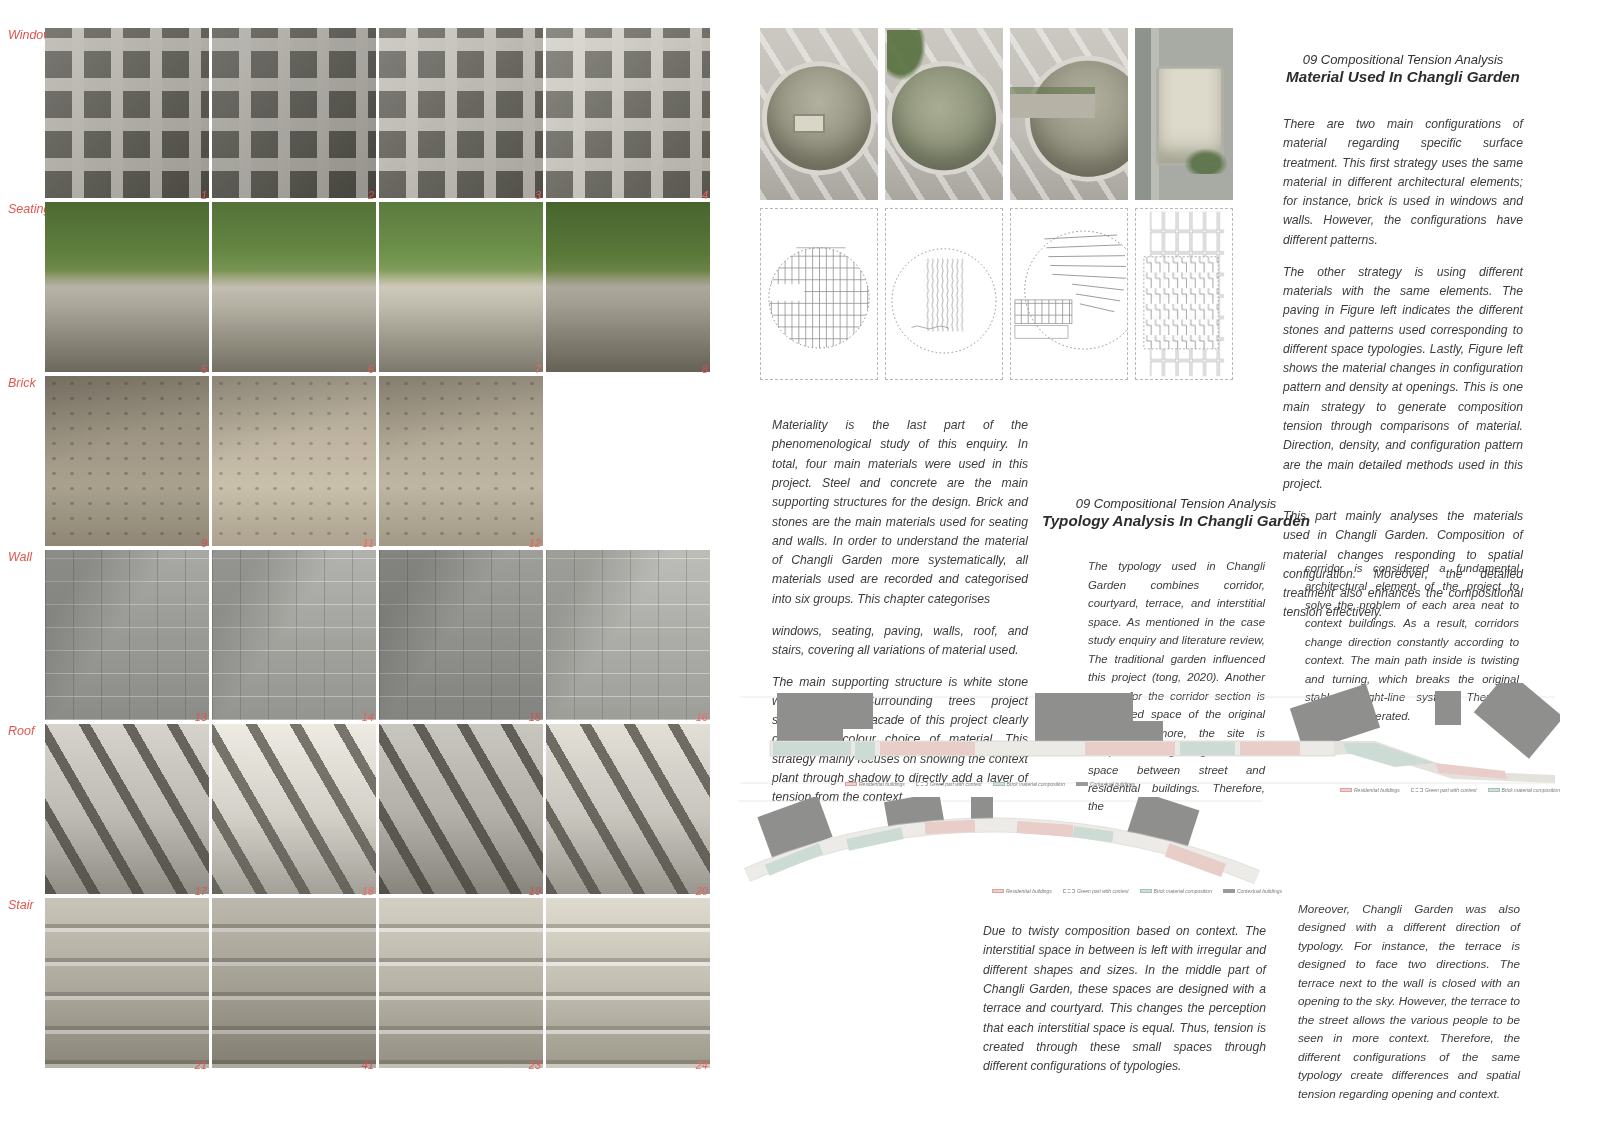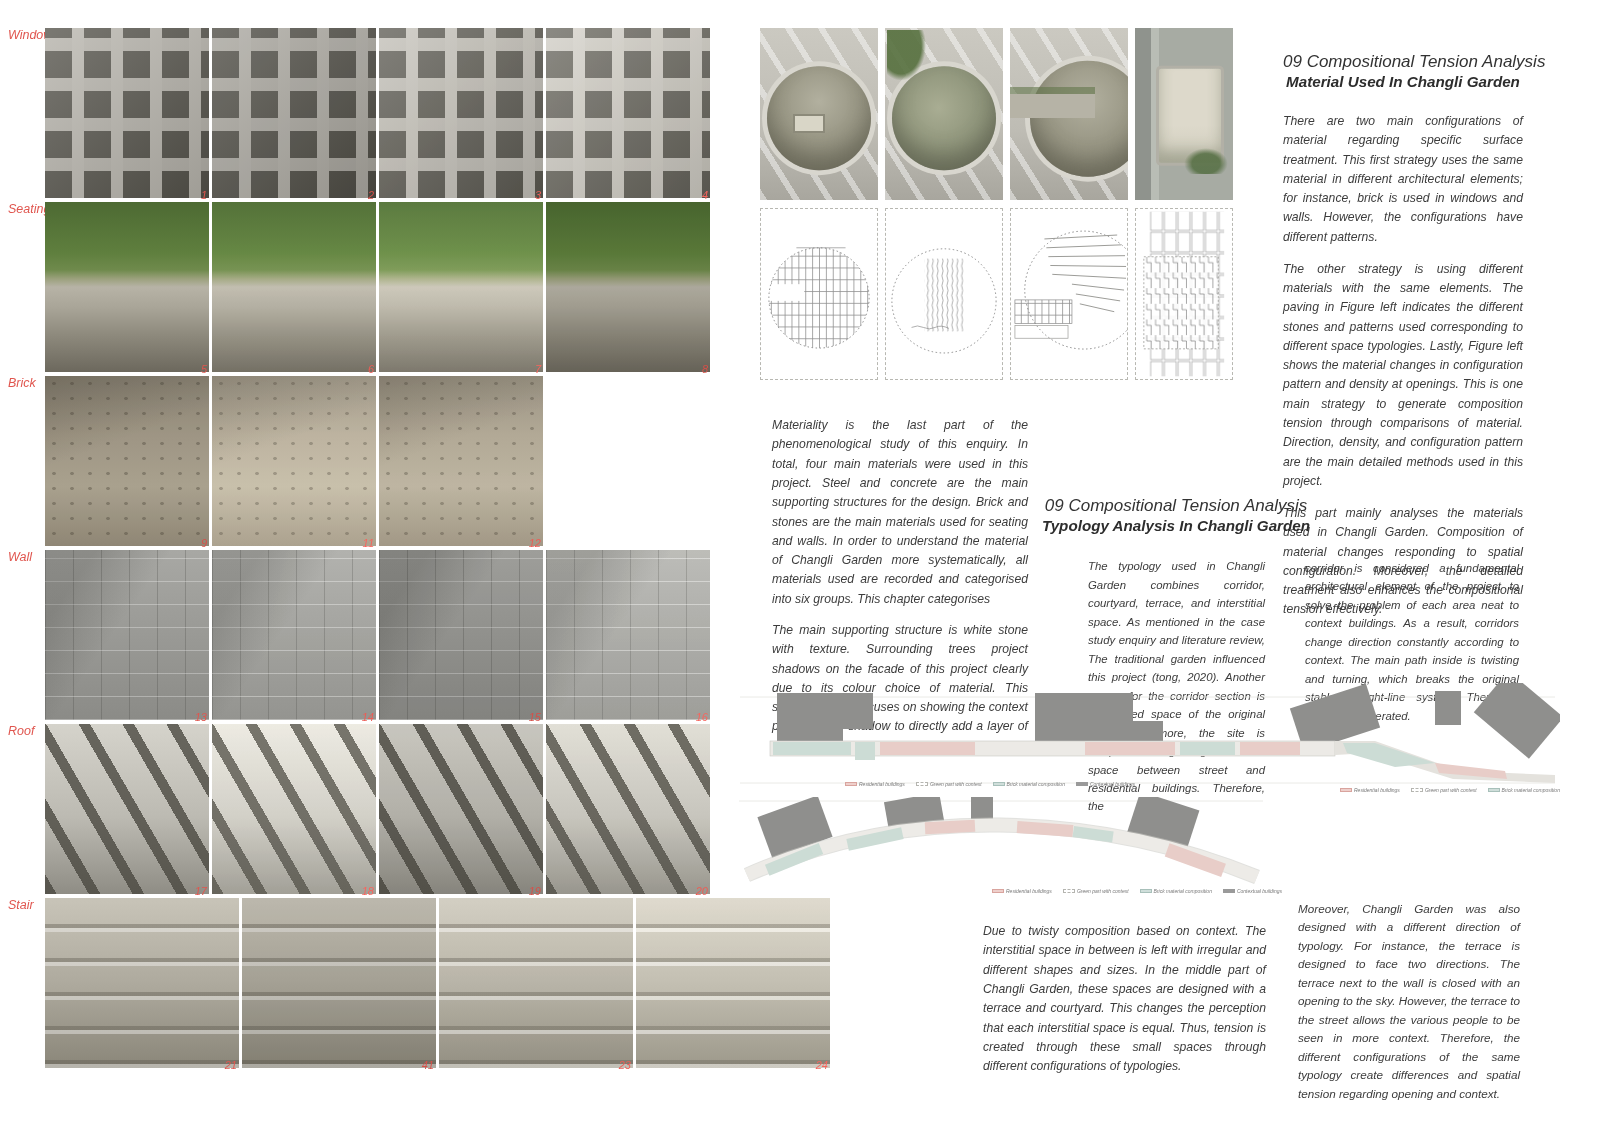"09 Compositional Tension Analysis" .kicker { font-size: 17px -> 13px }
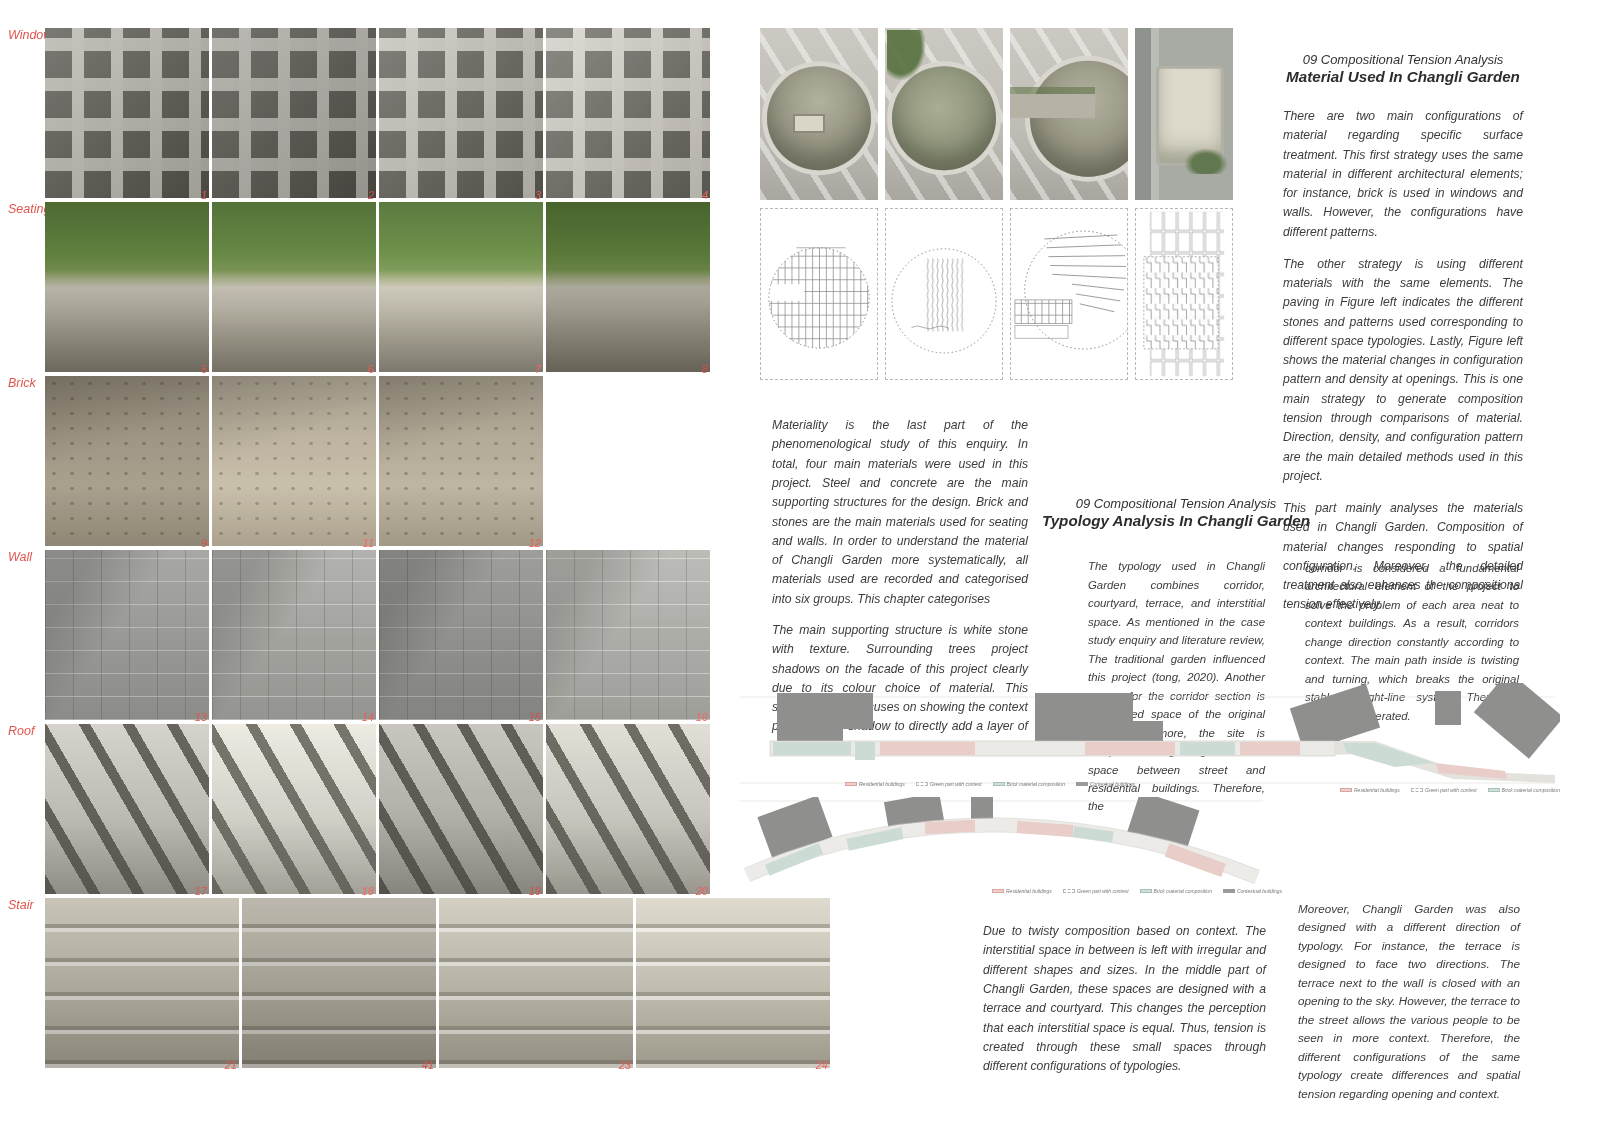"There are two main configurations" .material-body { margin-top: 22px -> 30px }
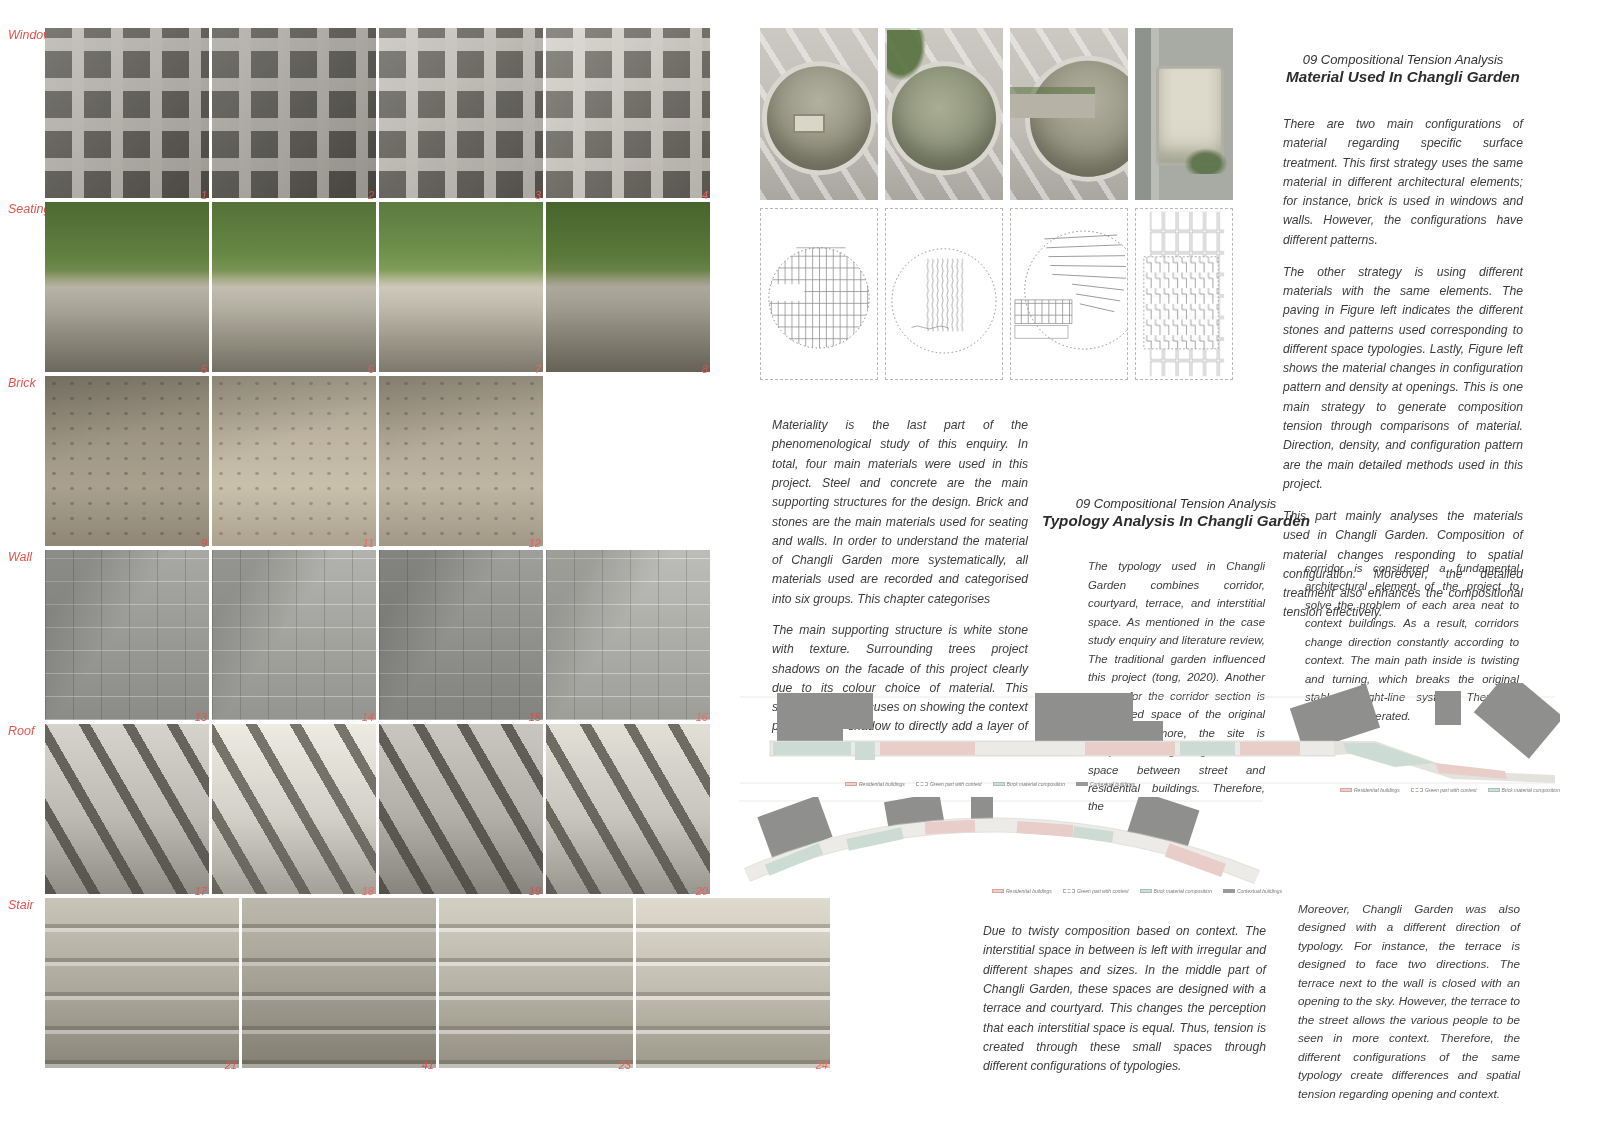"windows, seating, paving, walls, roof," p.par { html: none -> <p>windows, seating, paving, walls, roof, and stairs, covering all variations of material used.</p> }
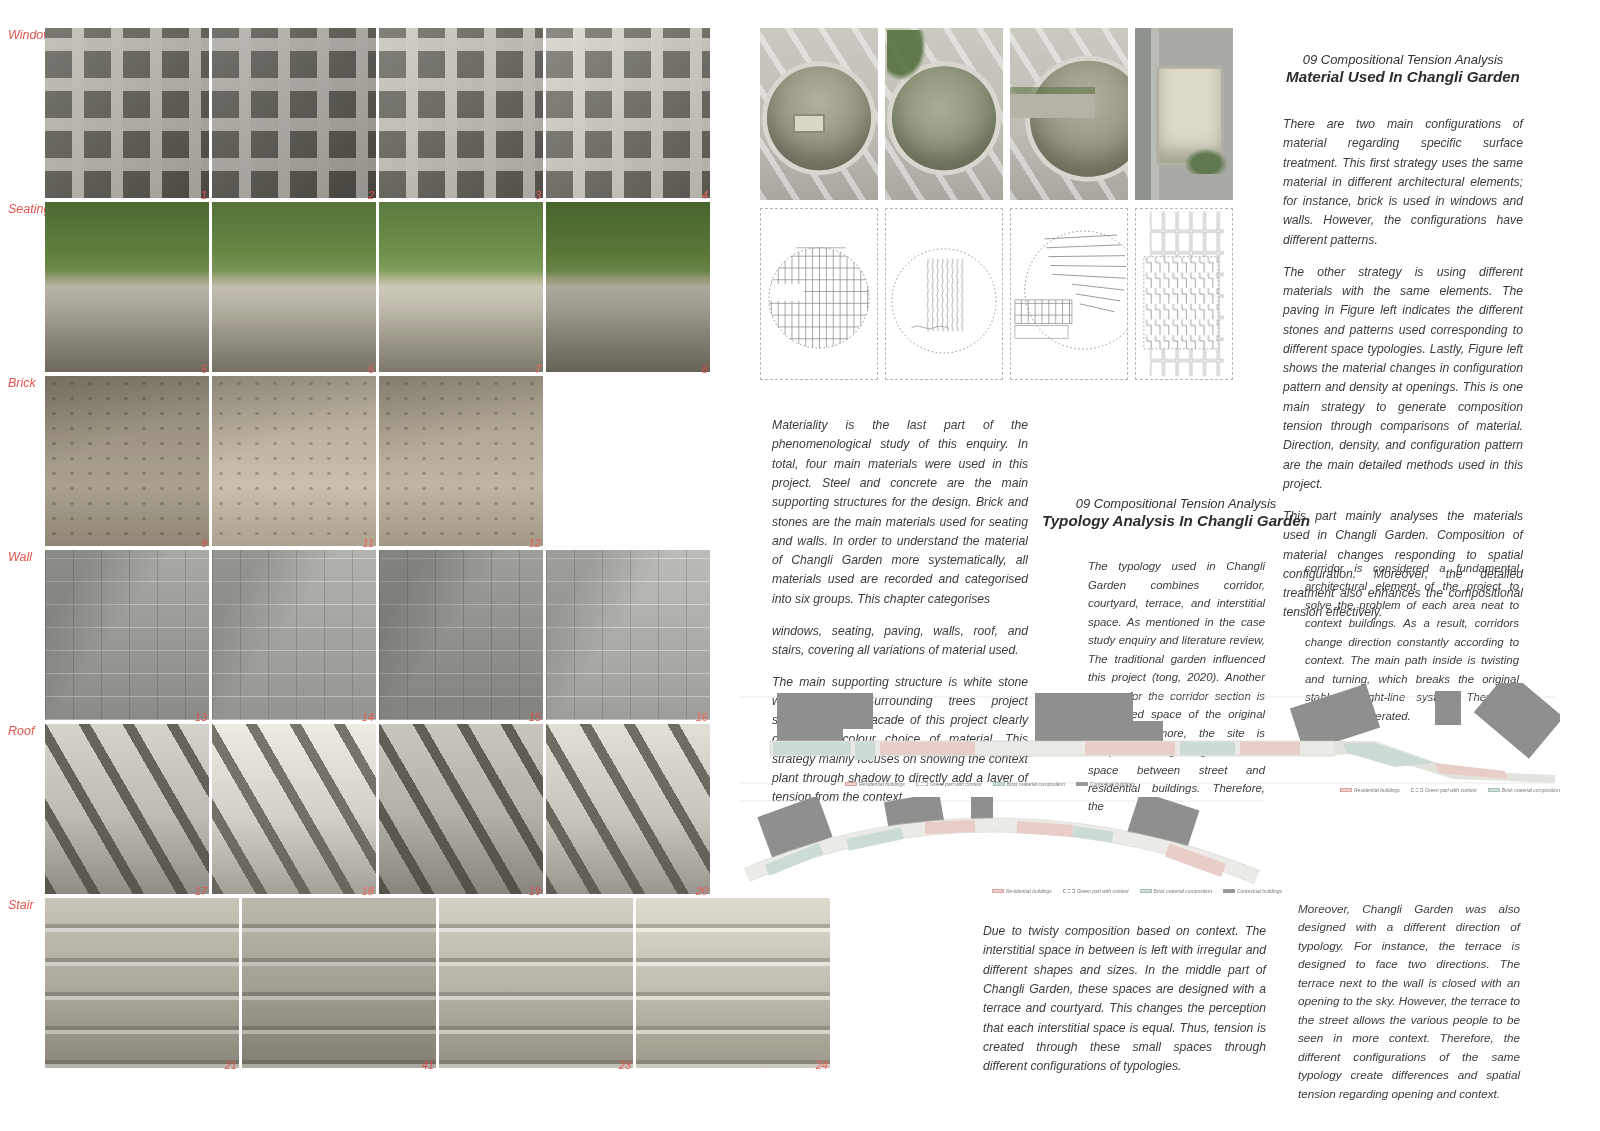"21" .t-stair { padding-left: 30px -> none }
